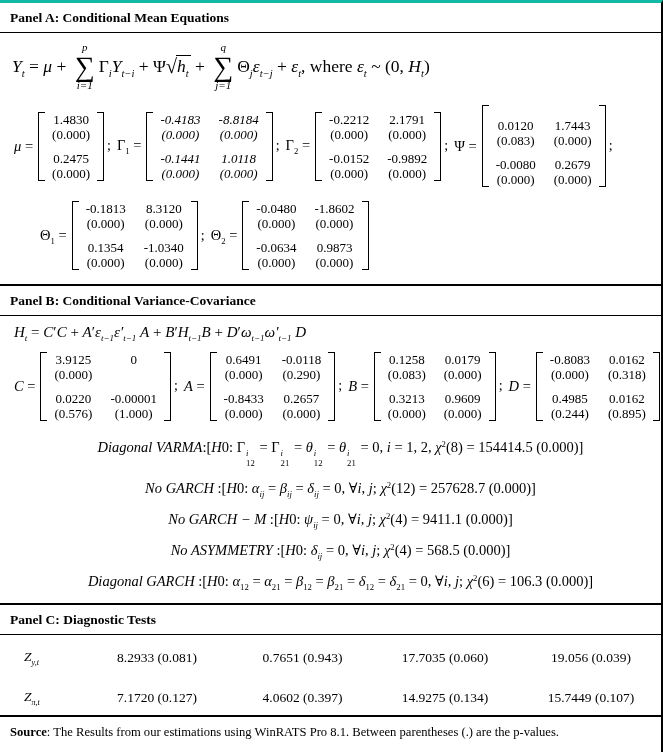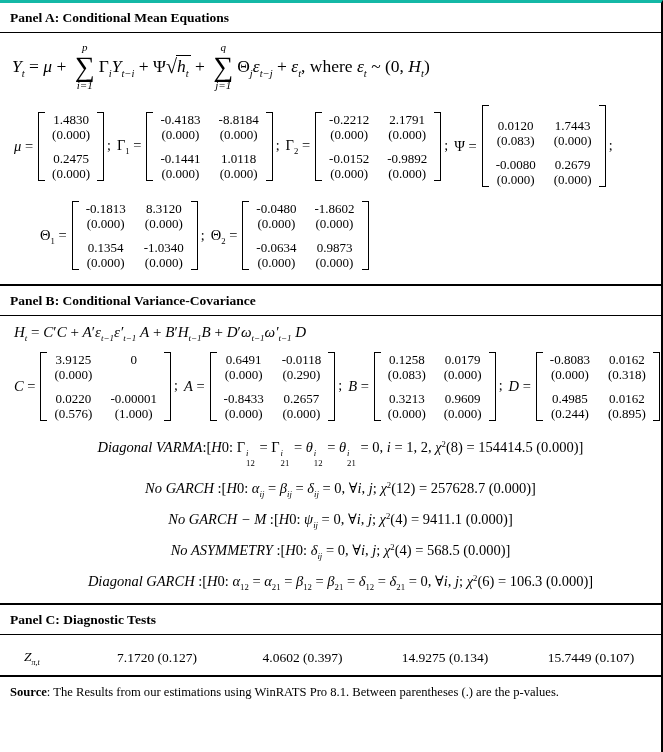"-0.4183" span.mx-grid { font-style: none -> italic }
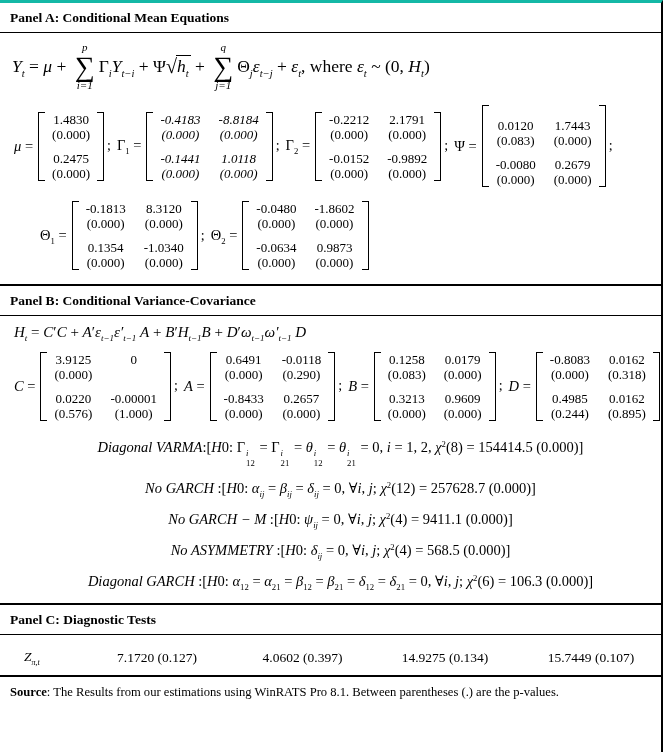"Zy,t" div.diag-row { html: none -> <div> <div><span>Z</span><span>y,t</span></div> <div>8.2933 (0.081)</div> <div>0.7651 (0.943)</div> <div>17.7035 (0.060)</div> <div>19.056 (0.039)</div> </div> }
